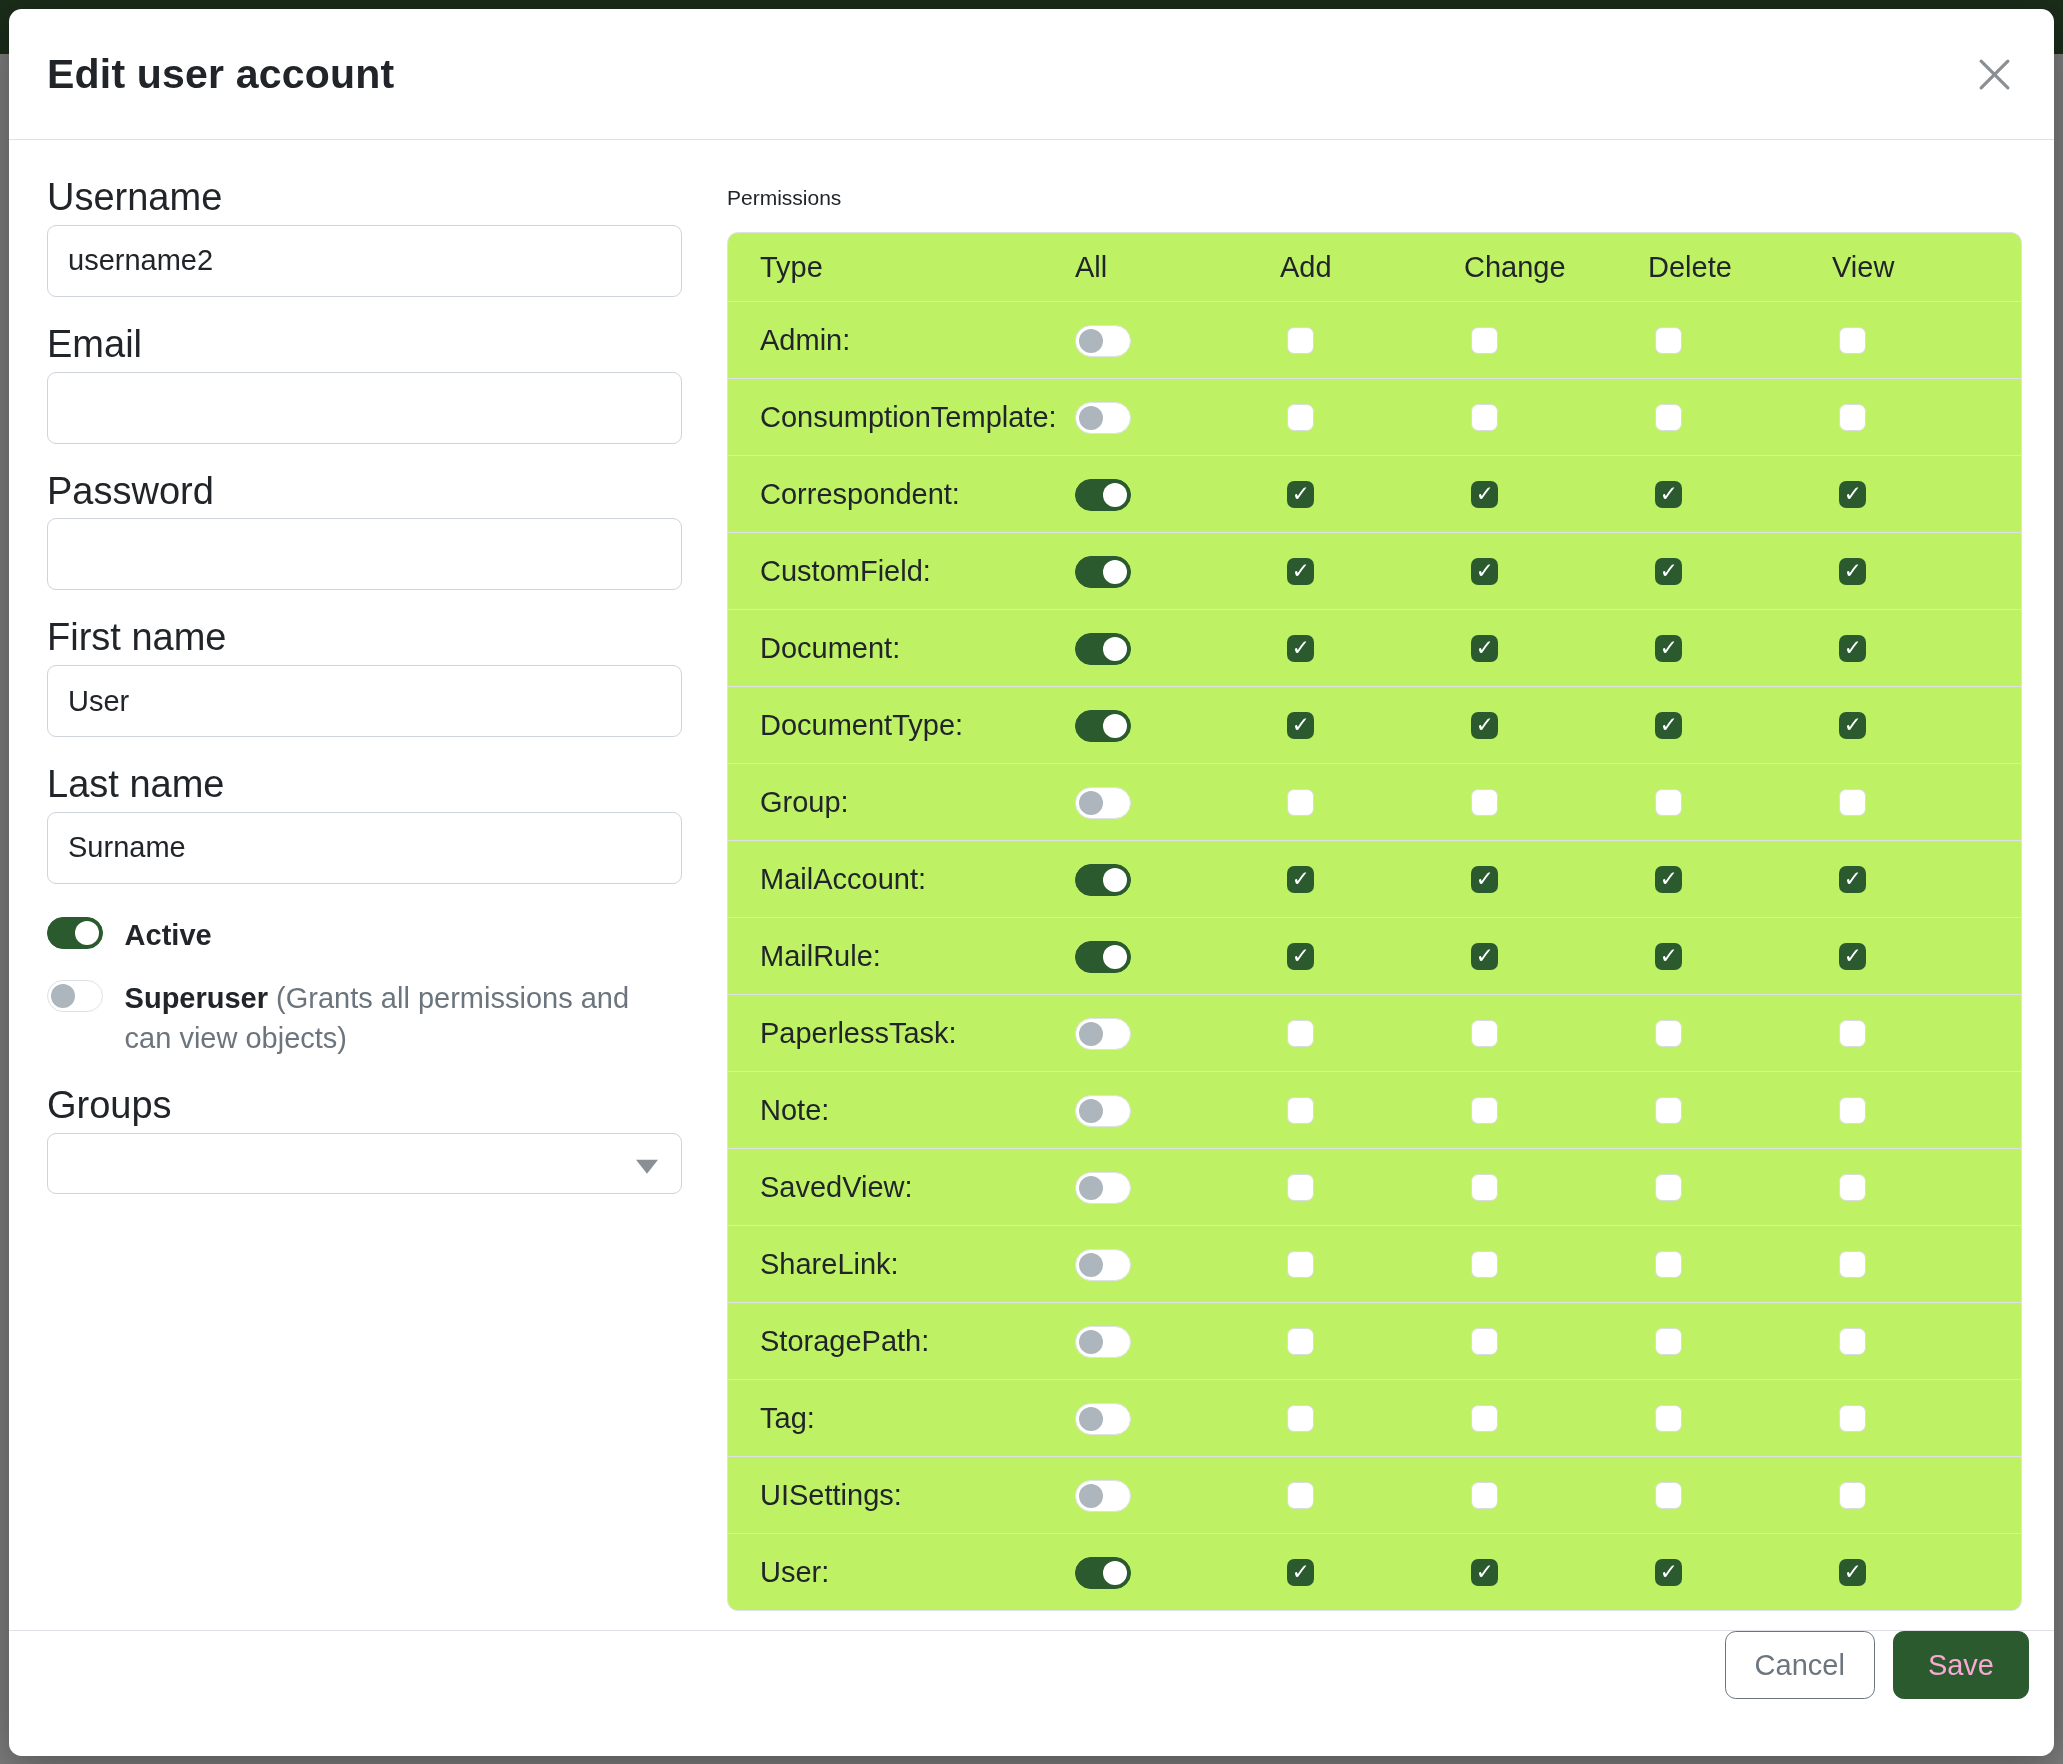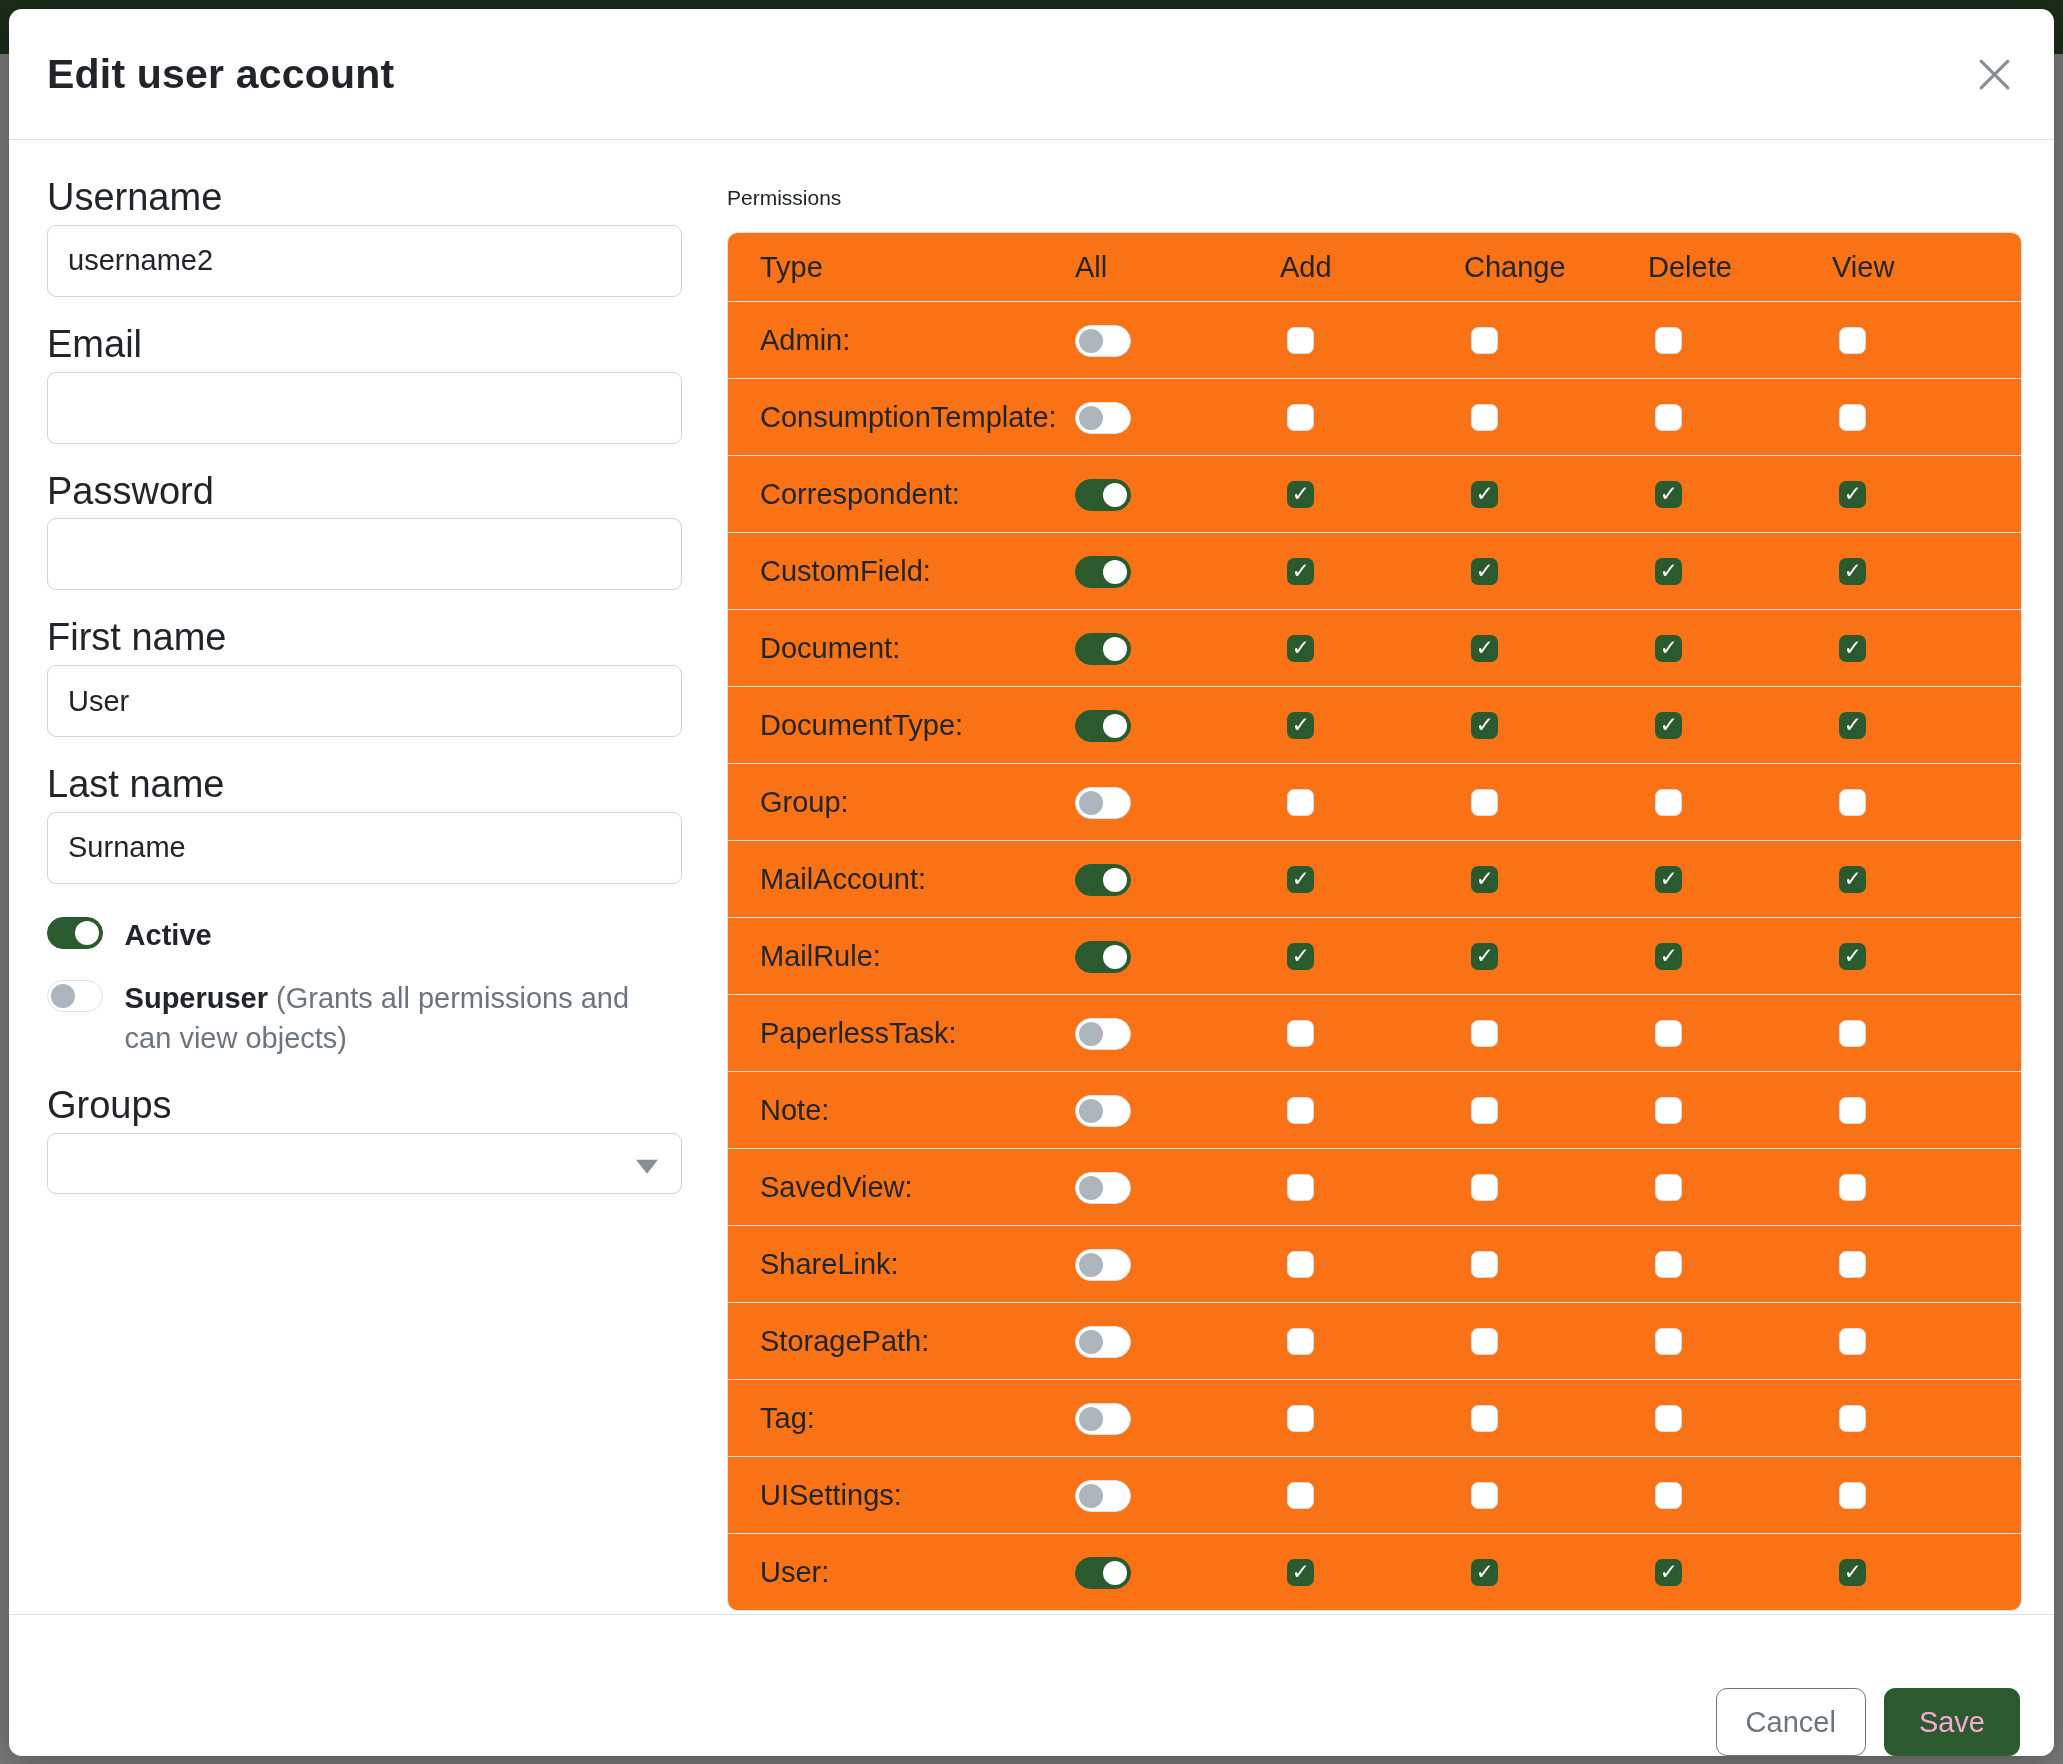"Type" .perm-table { background: #f97316 -> #bef264 }
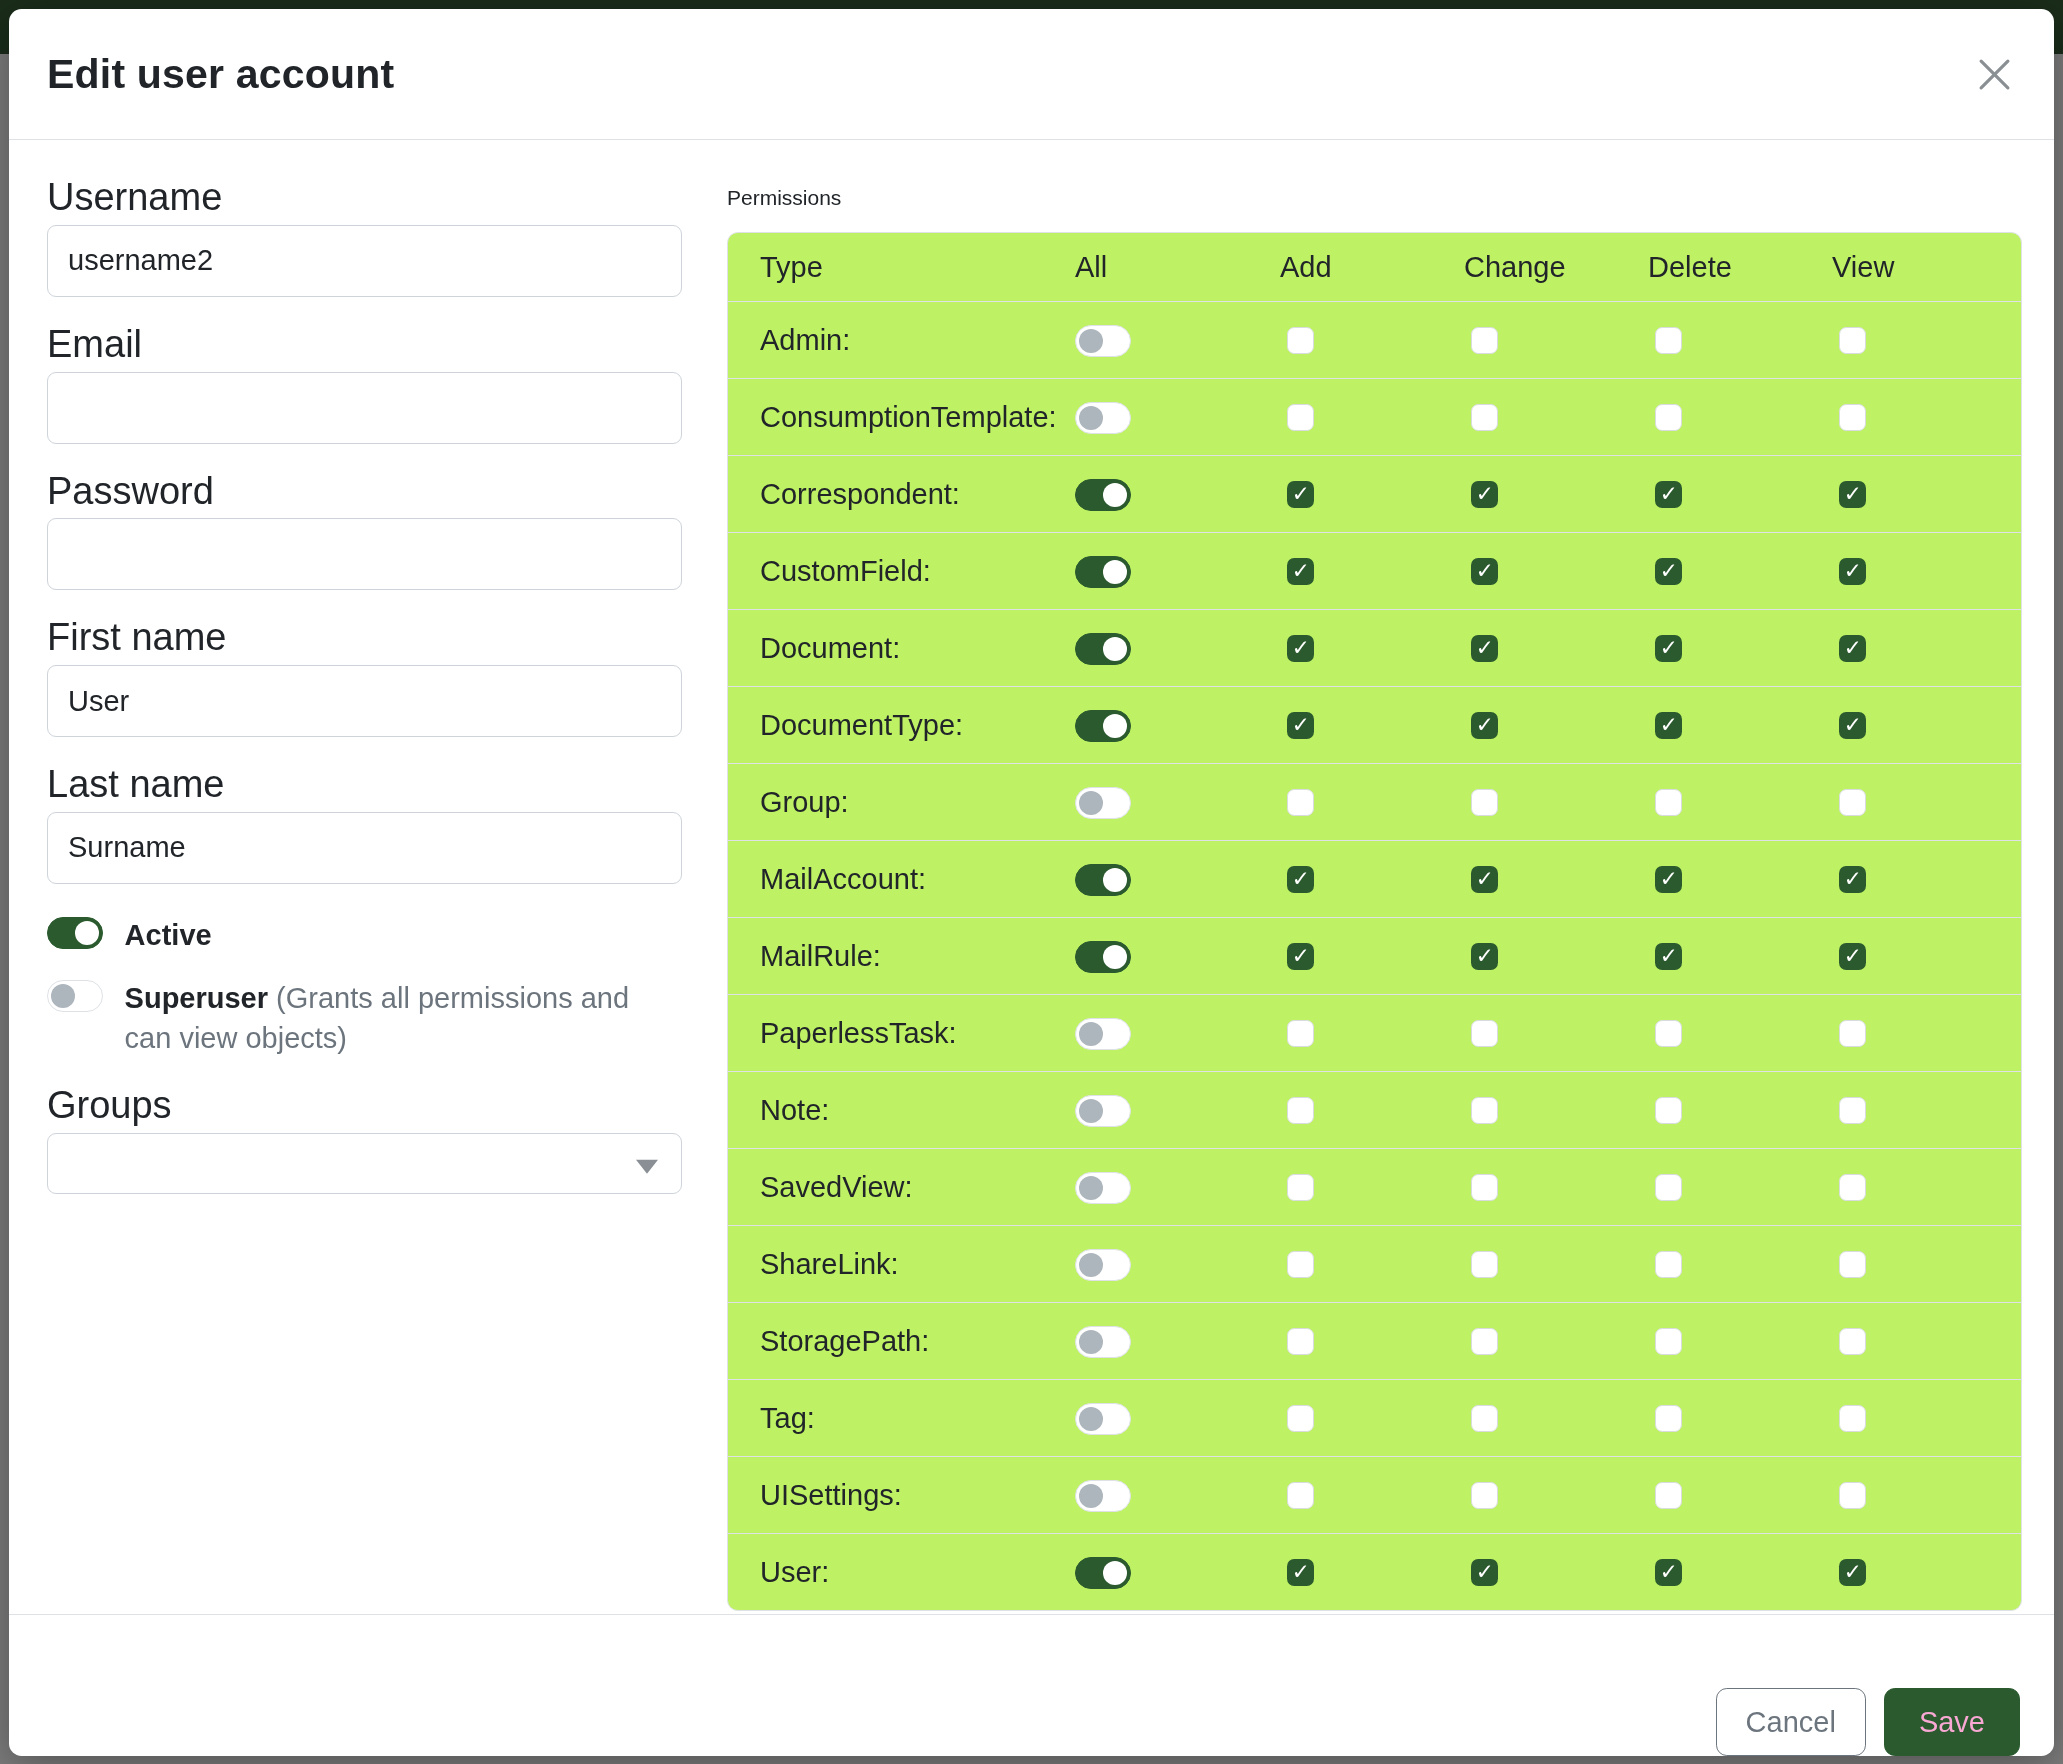"Cancel" .modal-footer { align-items: flex-end -> flex-start; height: 142px -> 126px; padding: 0 34px -> 0 25px }
